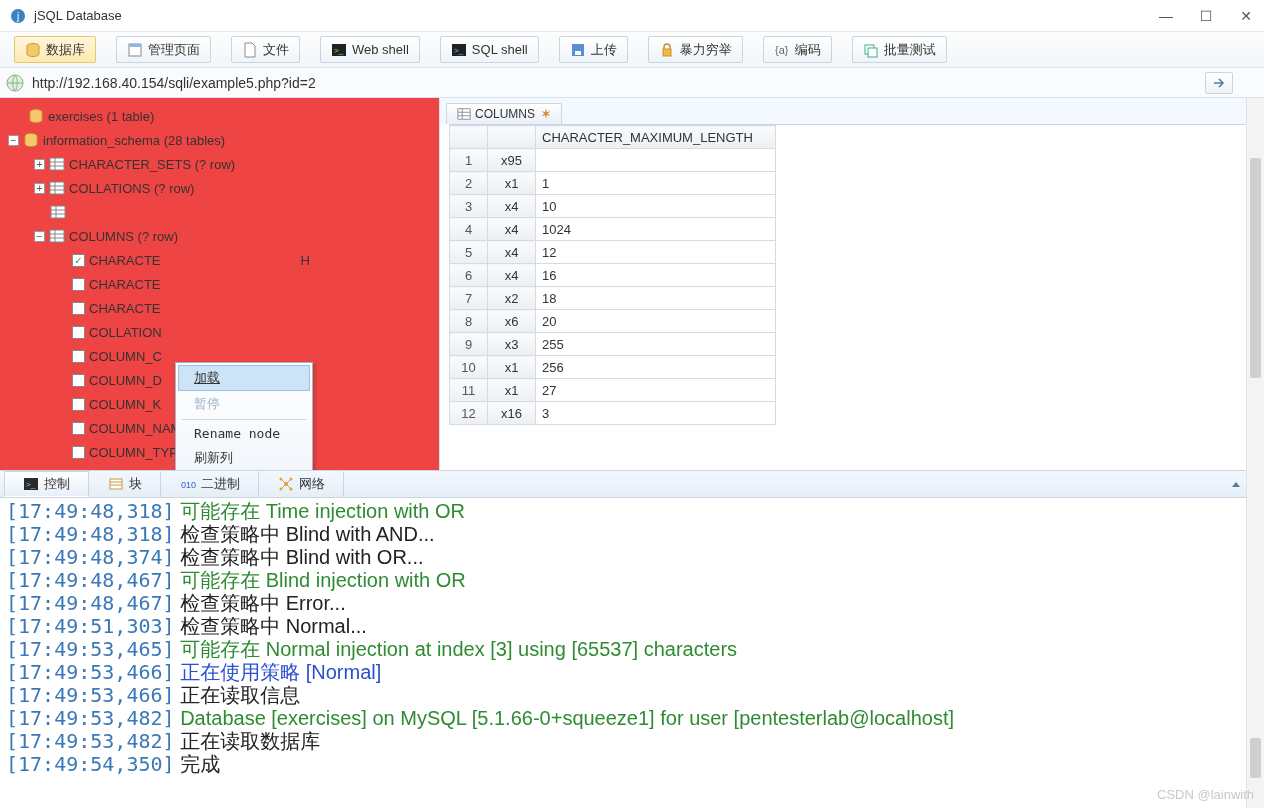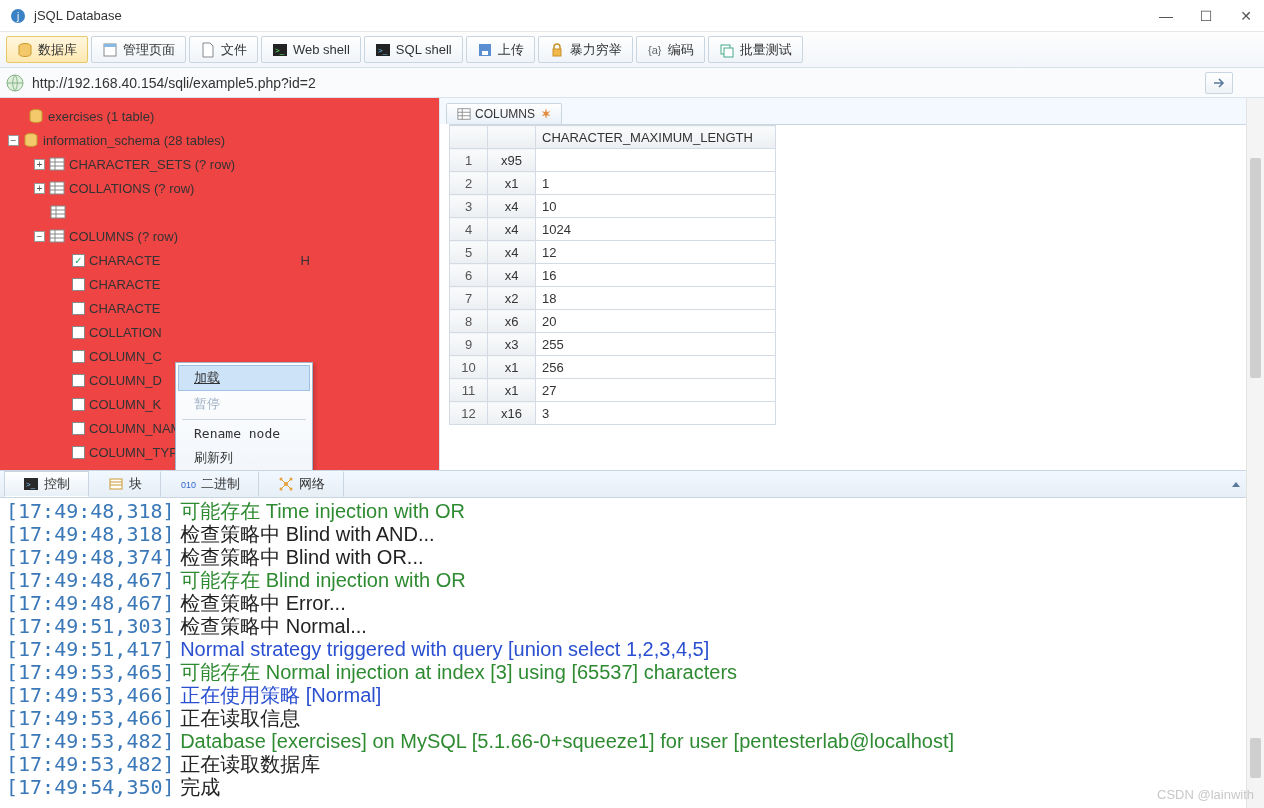"数据库" .toolbar { gap: 3px -> 20px; padding: 4px 6px -> 4px 14px }
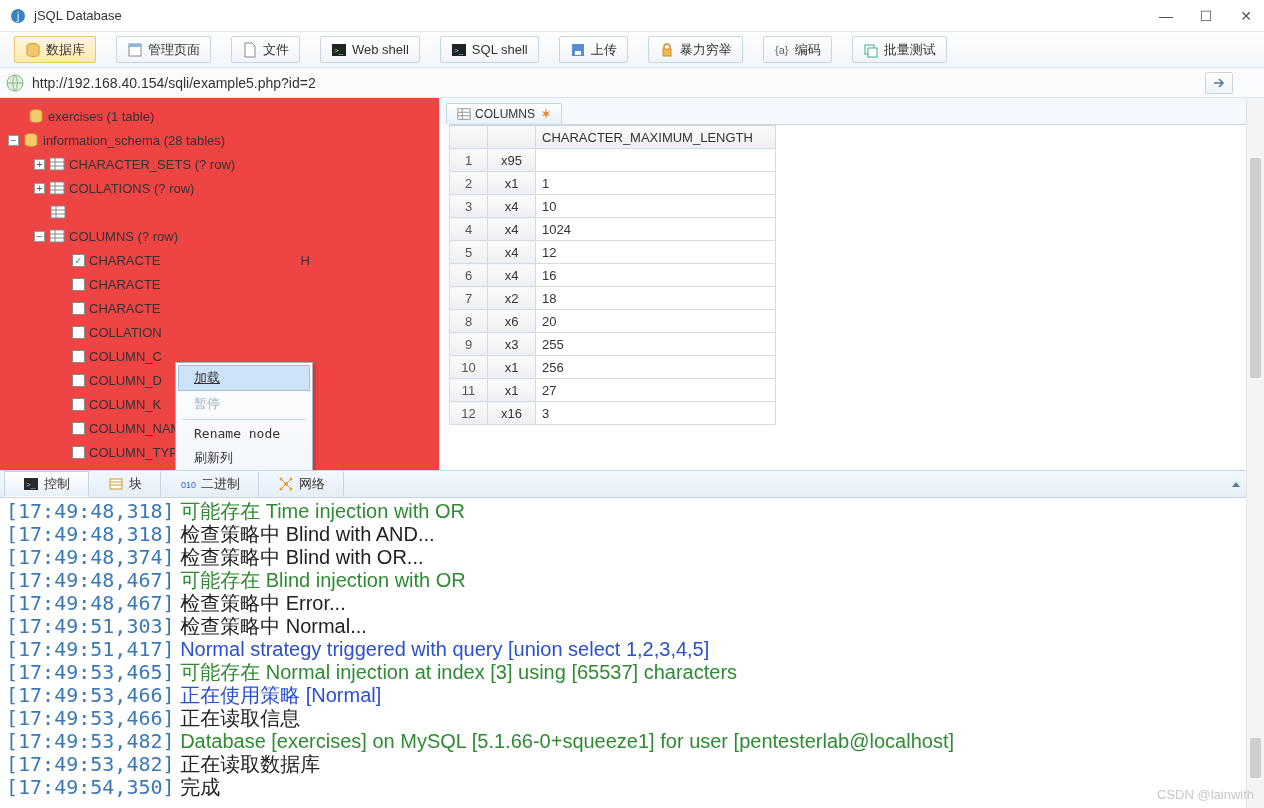"[17:49:51,417] Normal strategy triggered" div.log-row { html: <div><span>[17:49:51,417]</span> <span>Normal strategy triggered with query [union select 1,2,3,4,5]</span></div> -> none }
